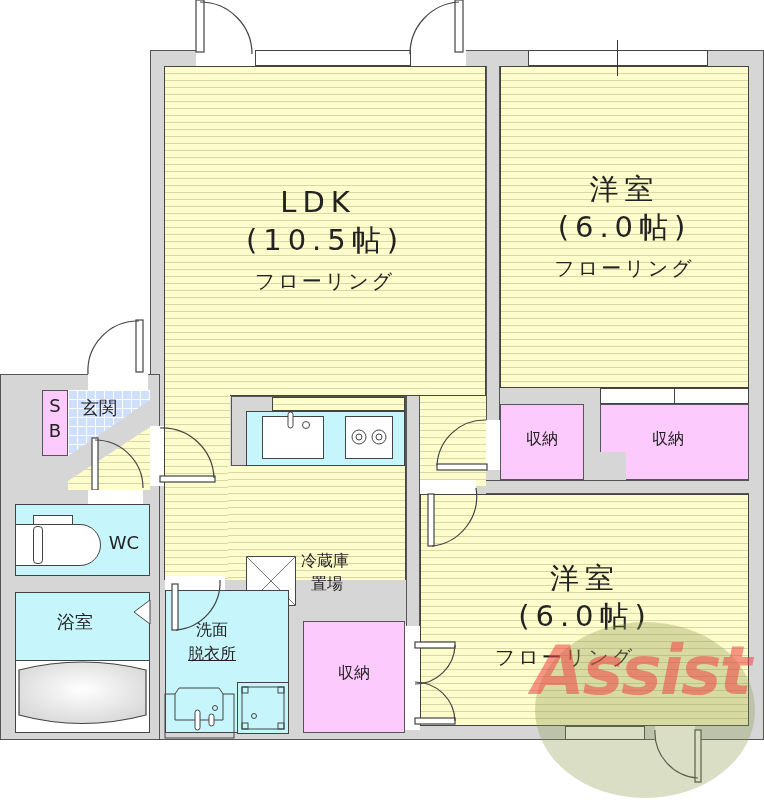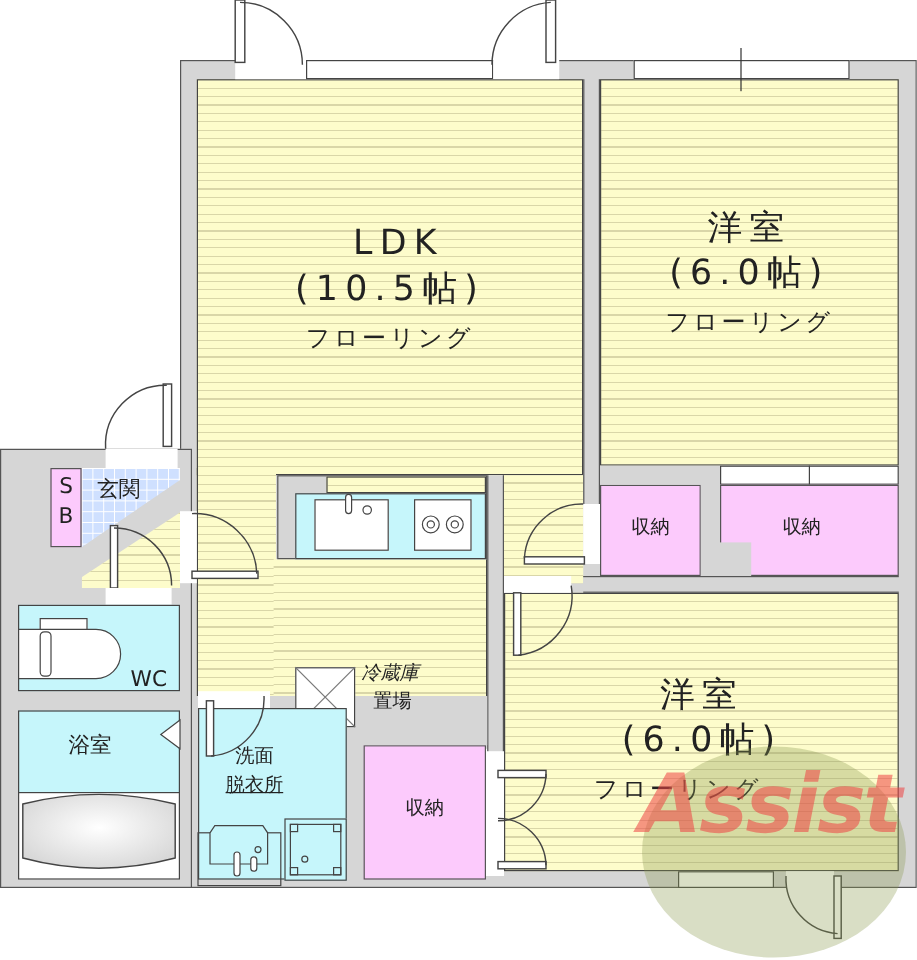"LDK" div.label { left: 171px -> 157px }
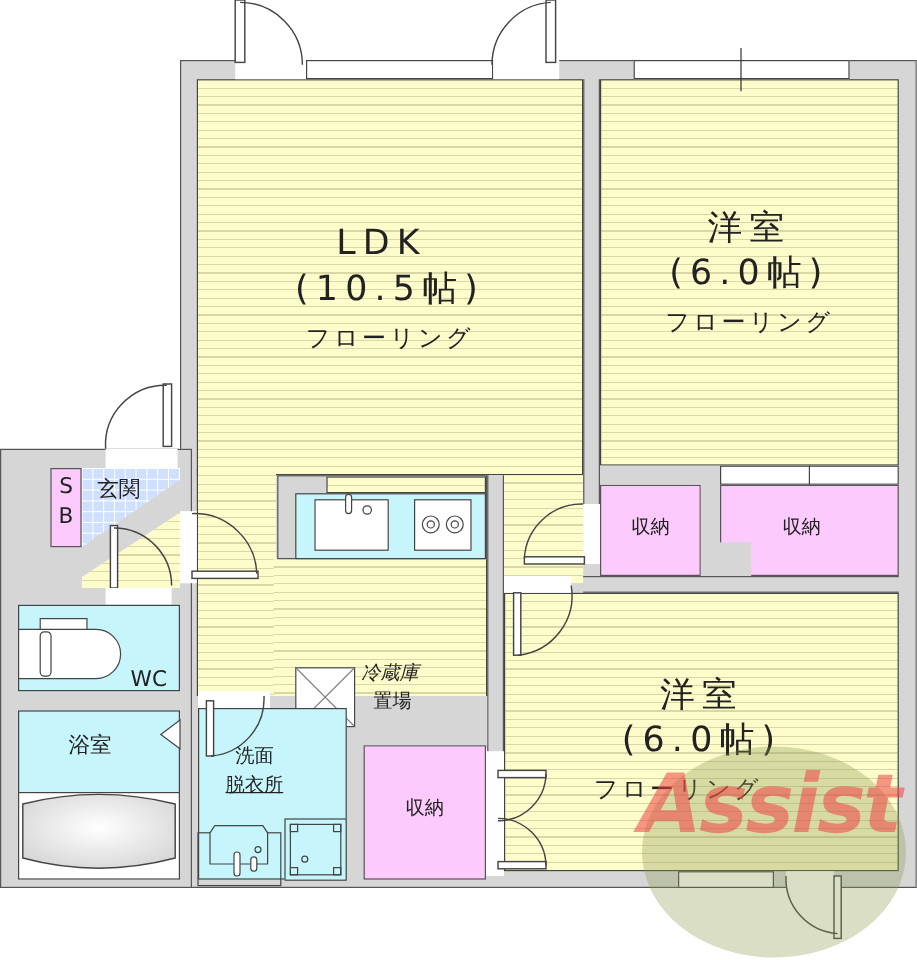"WC" div.label { margin-top: 24px -> none }
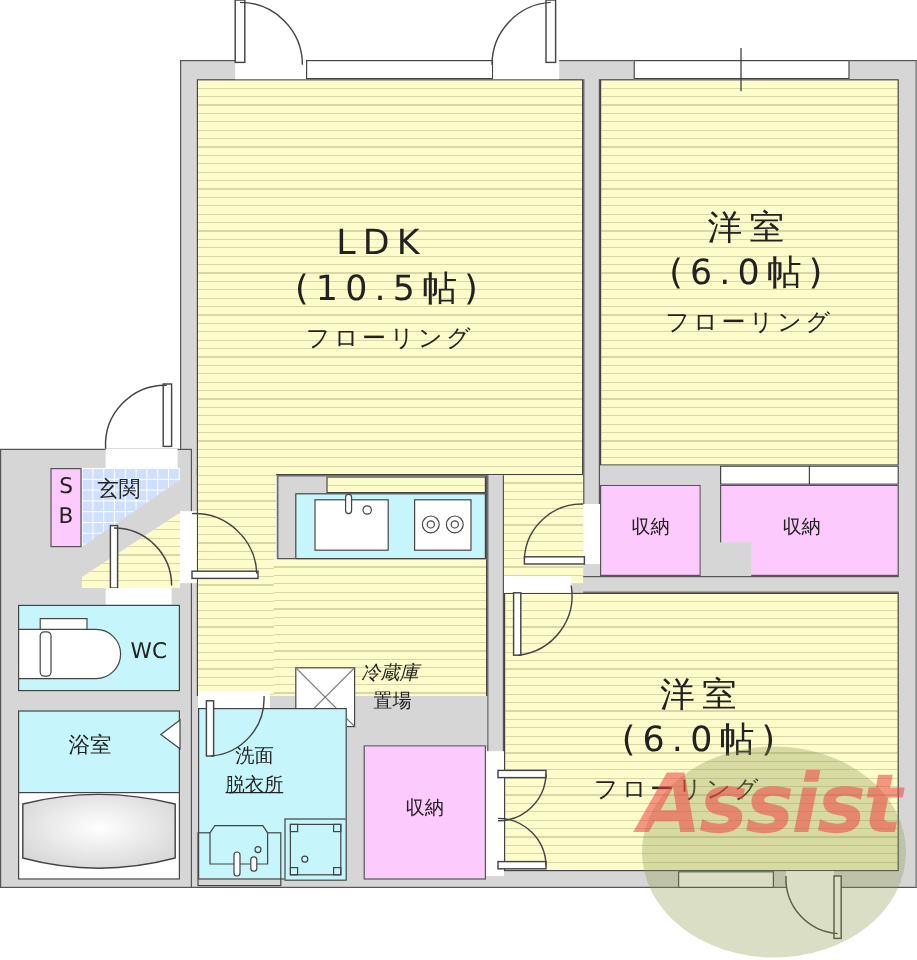"冷蔵庫" div.label { font-style: italic -> none }
